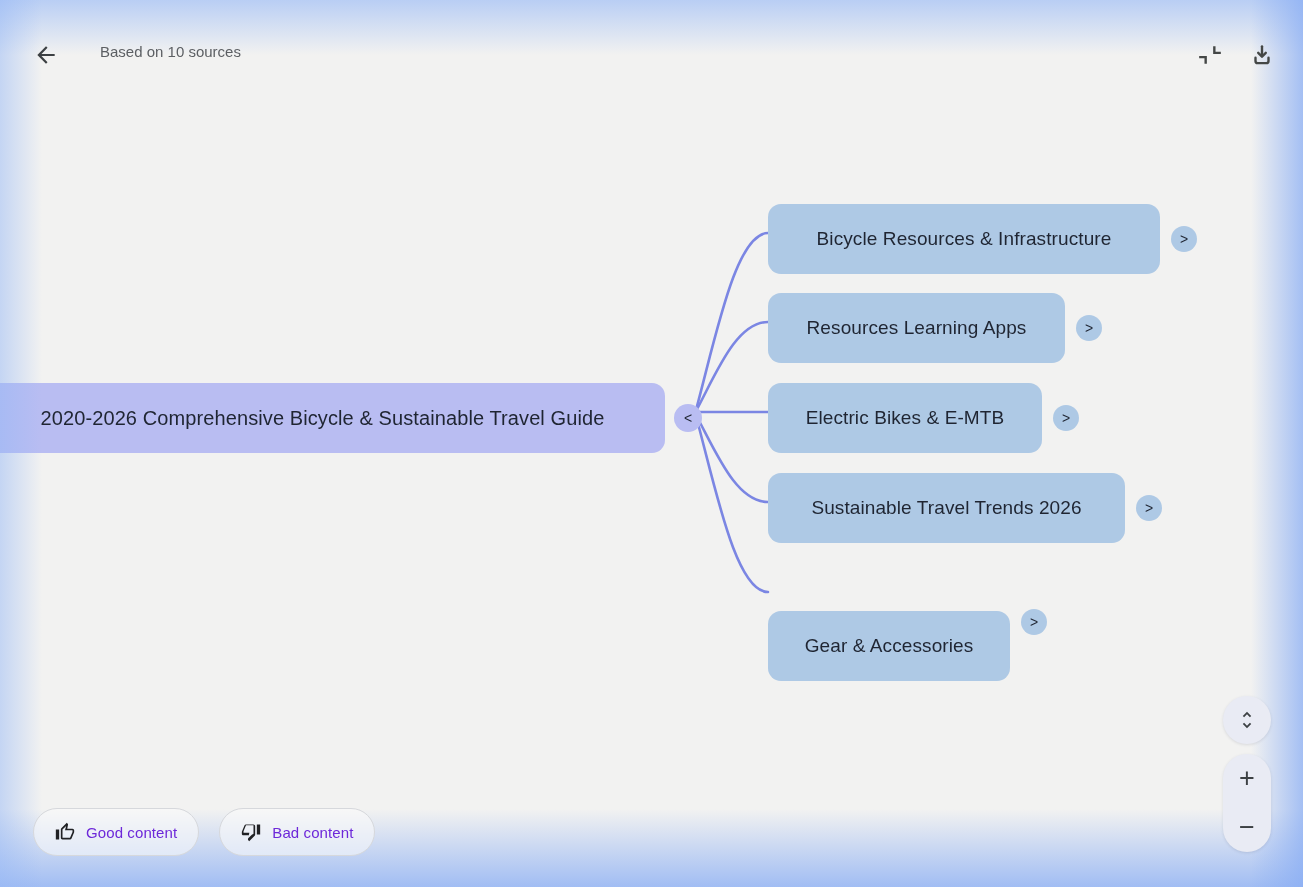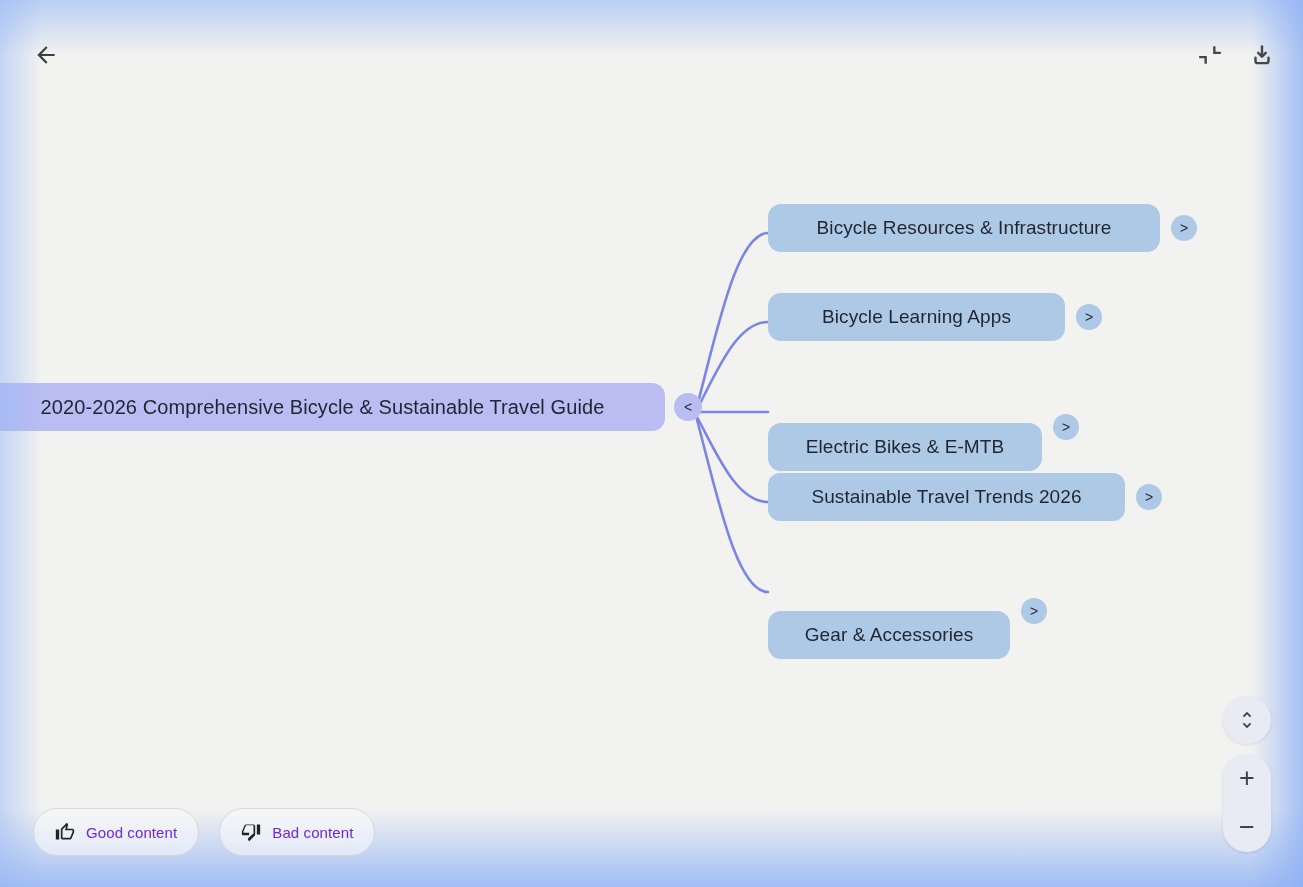"Based on 10 sources" div.page-subtitle { html: none -> <div>Based on 10 sources</div> }
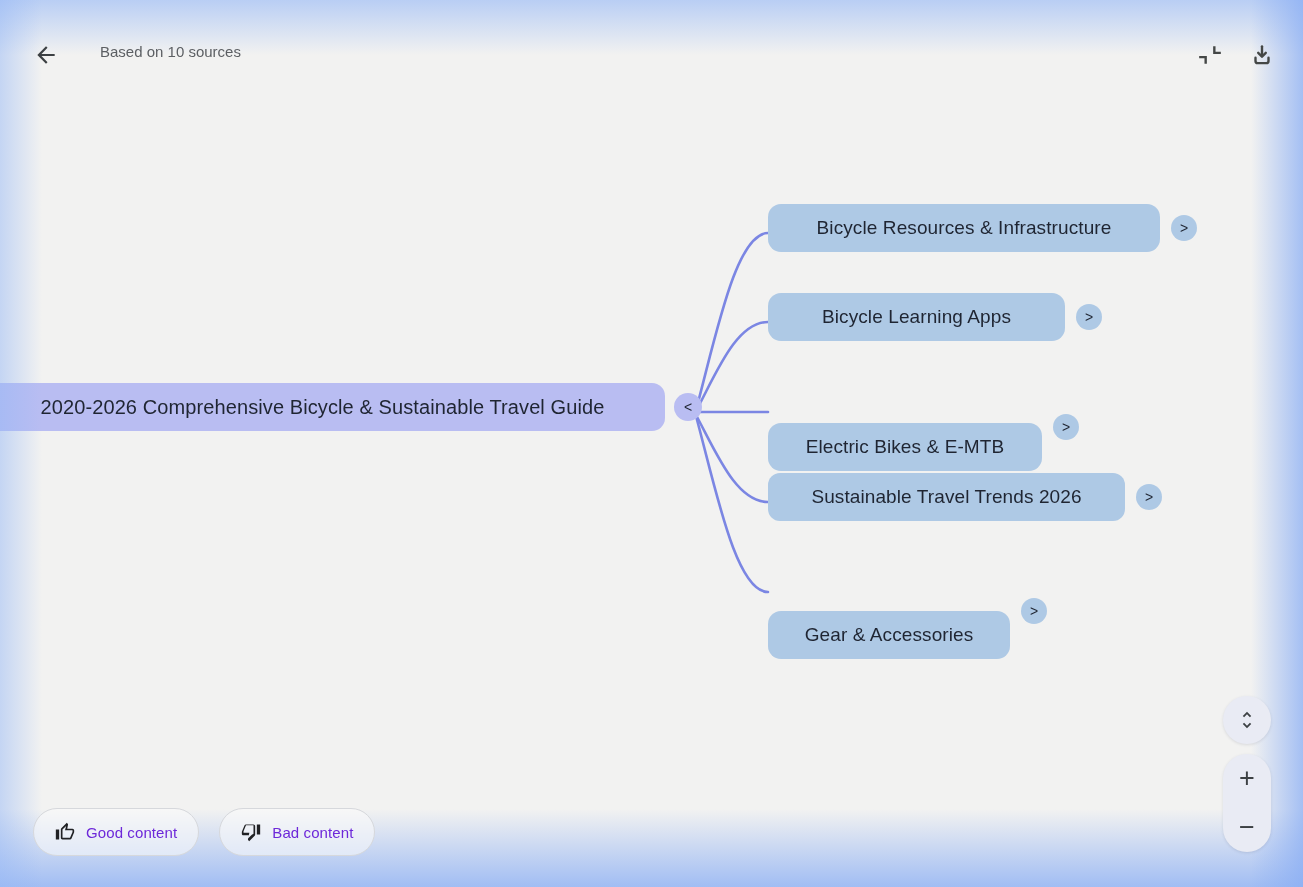"Bicycle Resources & Infrastructure" .node { height: 48px -> 70px }
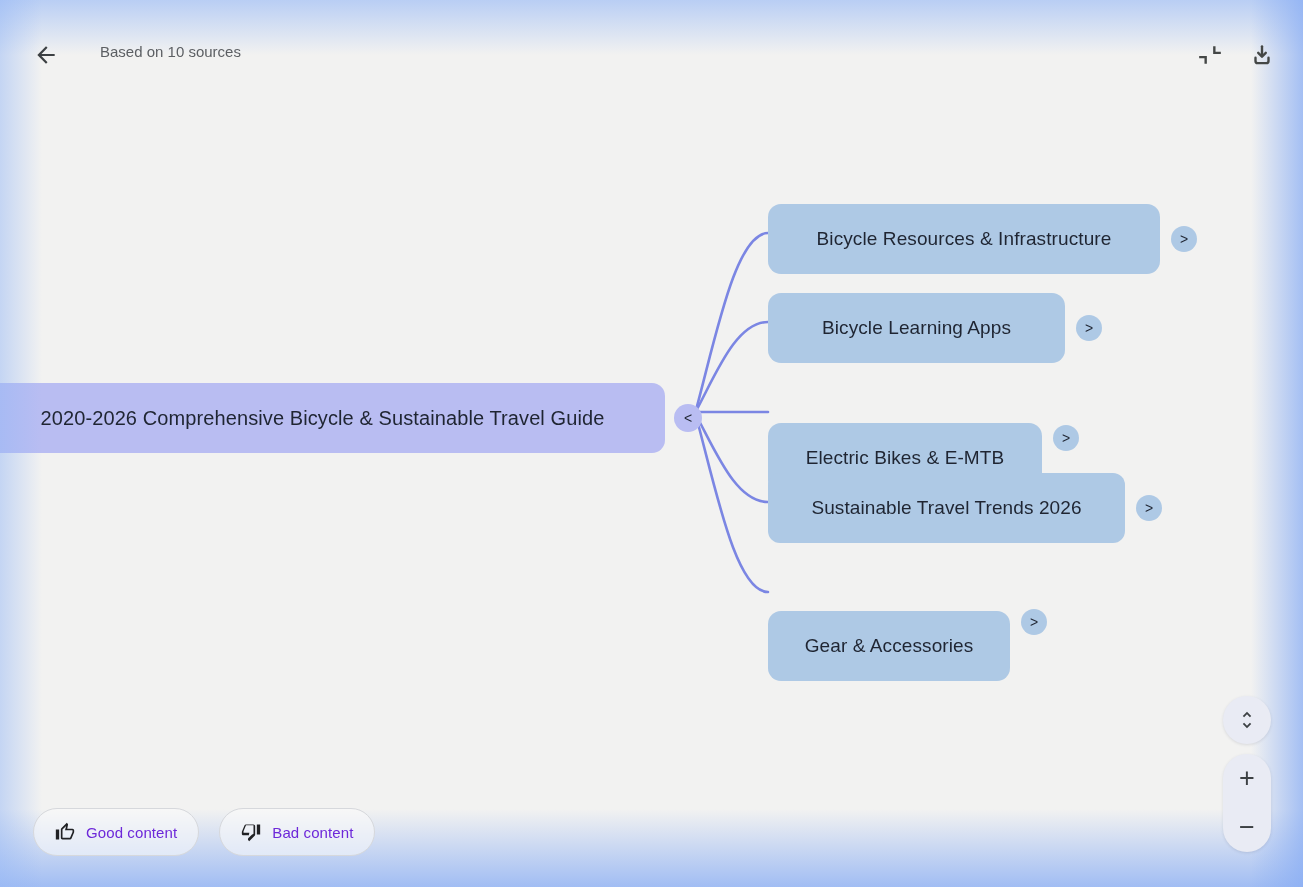"Bicycle Learning Apps" div.node { text: Bicycle -> Resources }
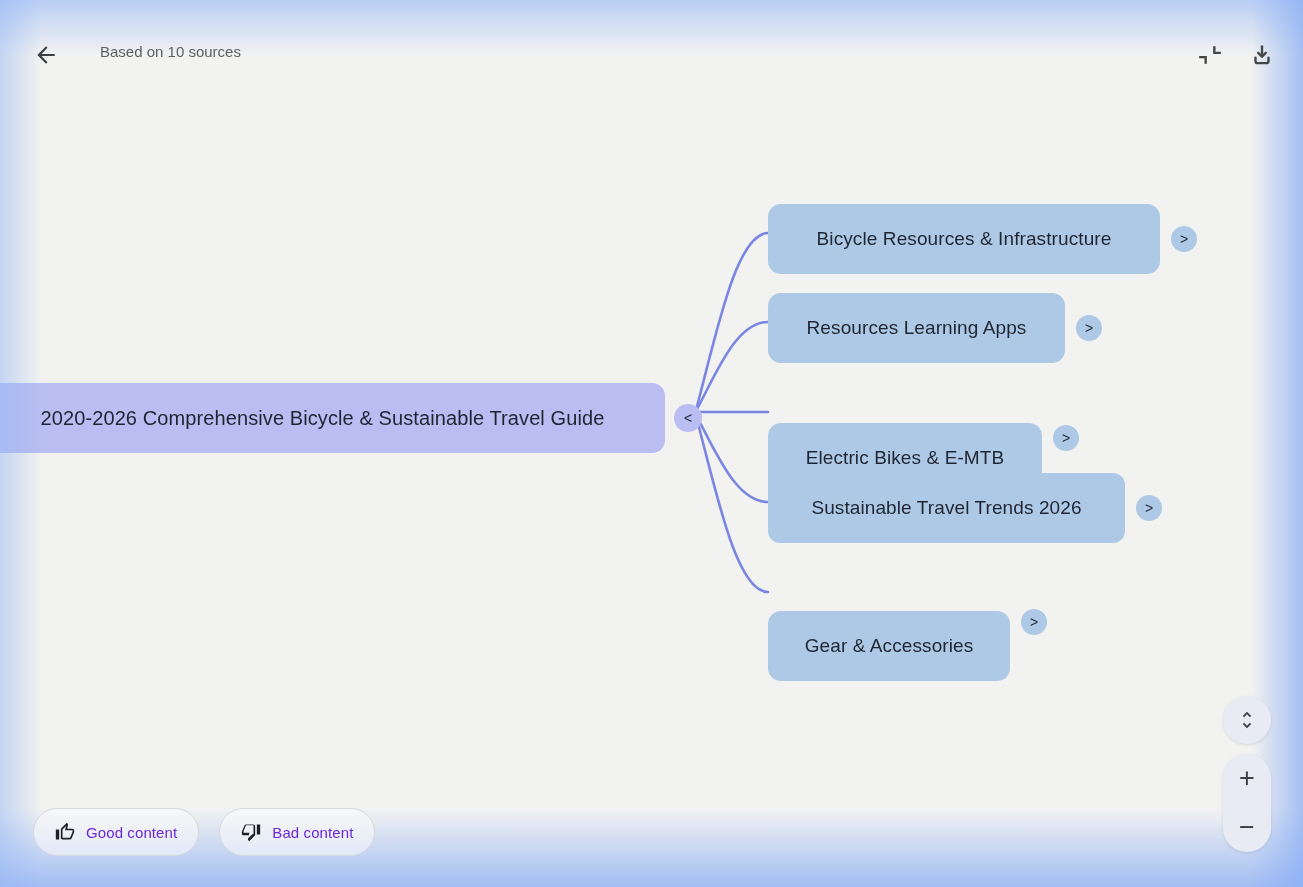"Electric Bikes & E-MTB" .w3 { margin-top: 40px -> none }
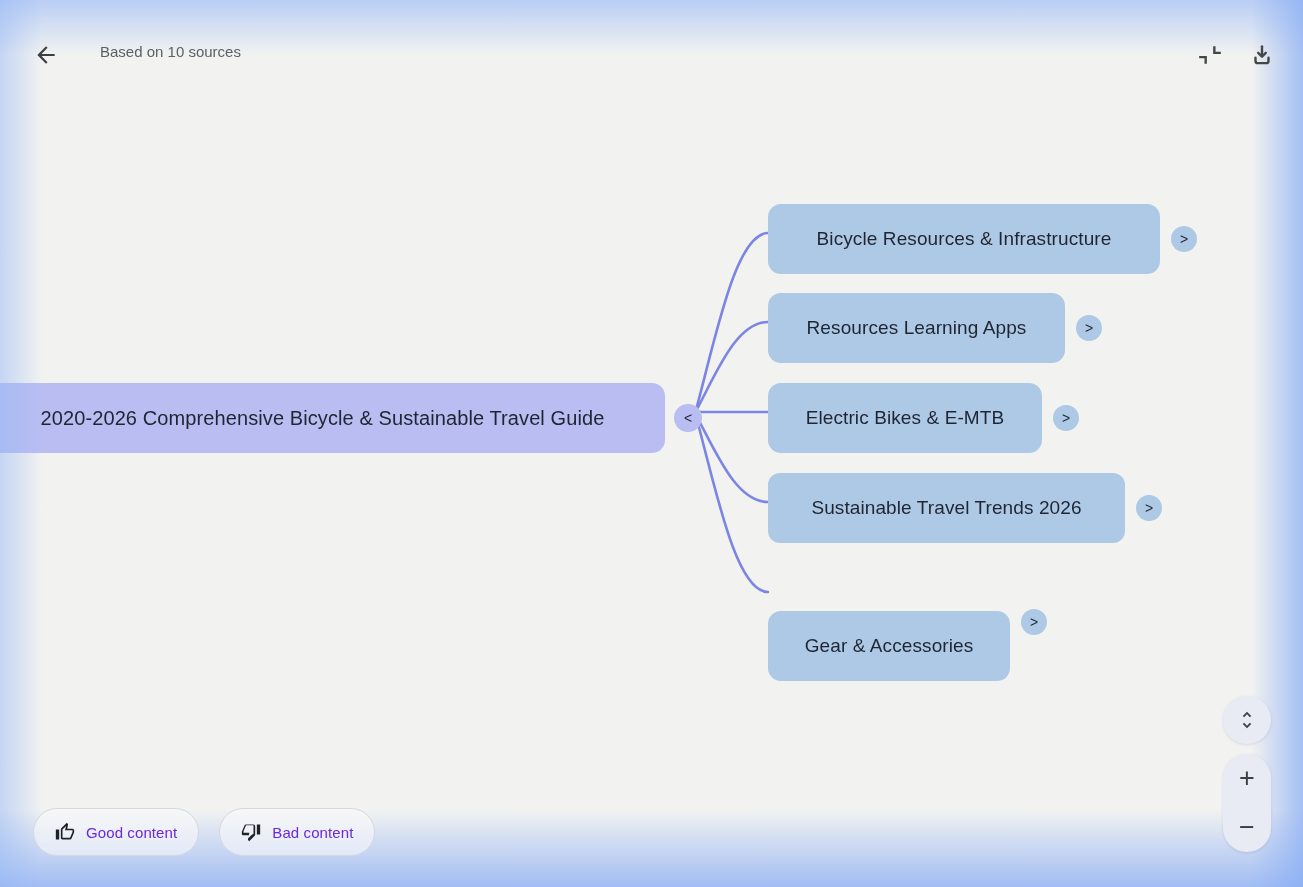"Sustainable Travel Trends 2026" .w4 { border-radius: 12px -> none }
